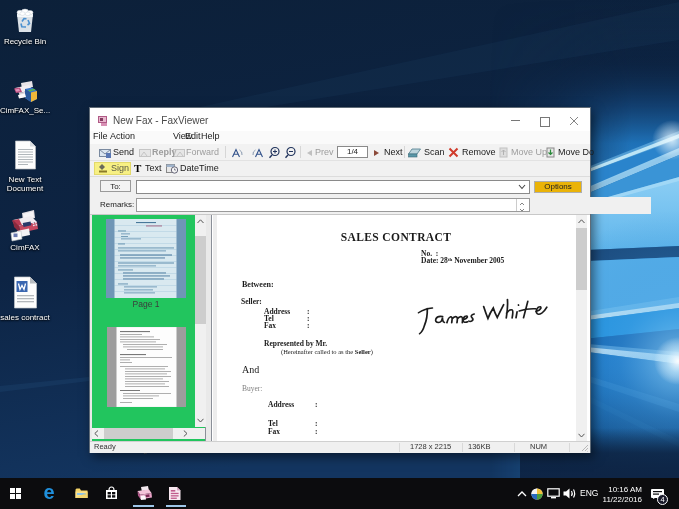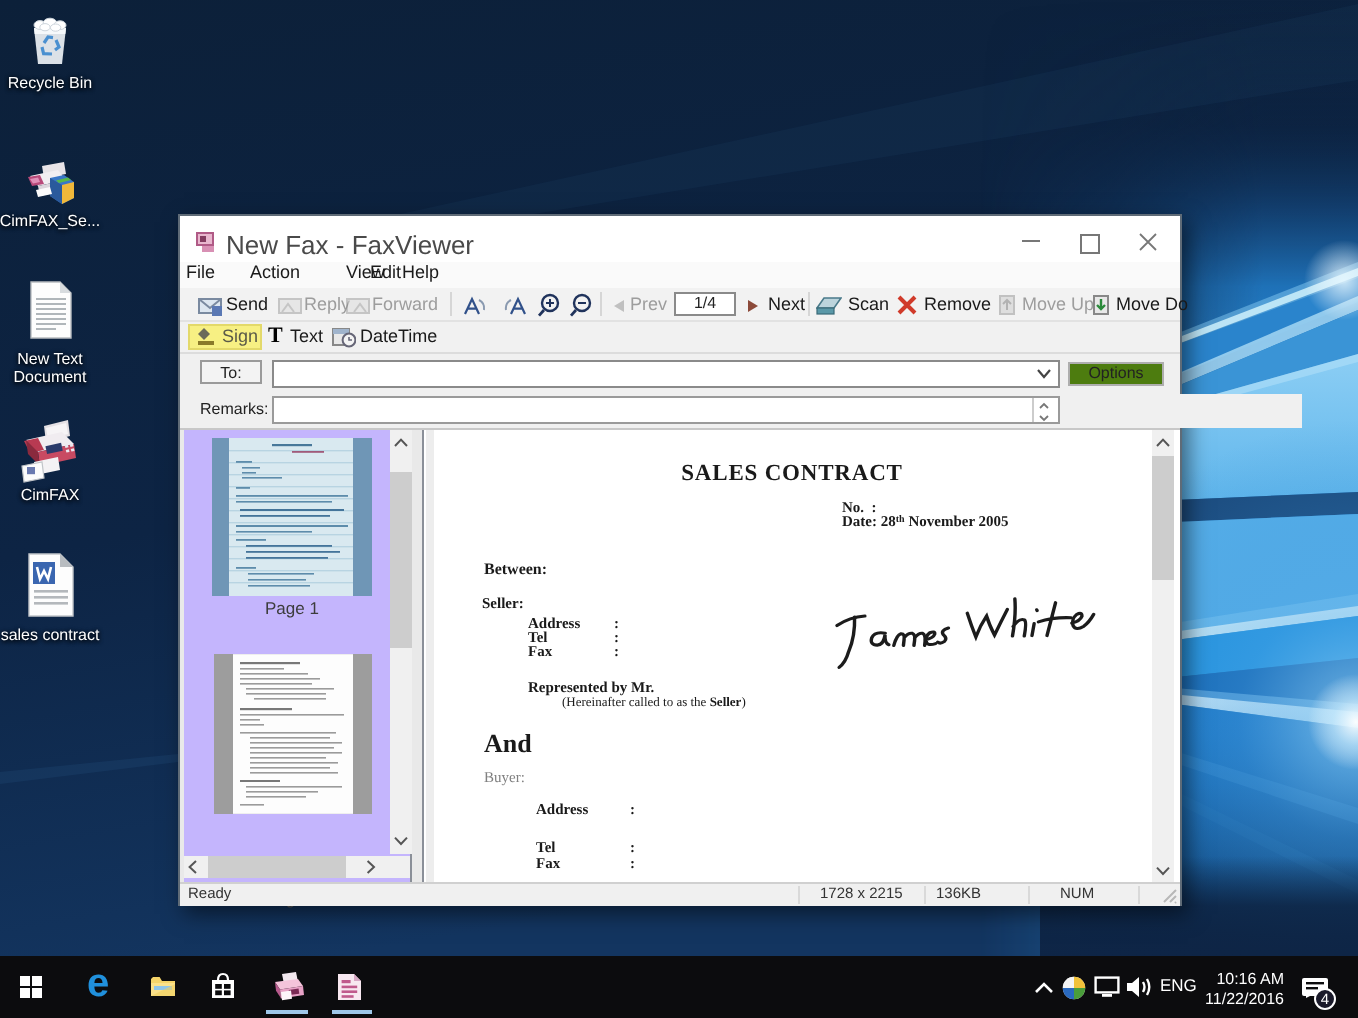"New Fax - FaxViewer" div.abs { font-size: 13px -> 10px }
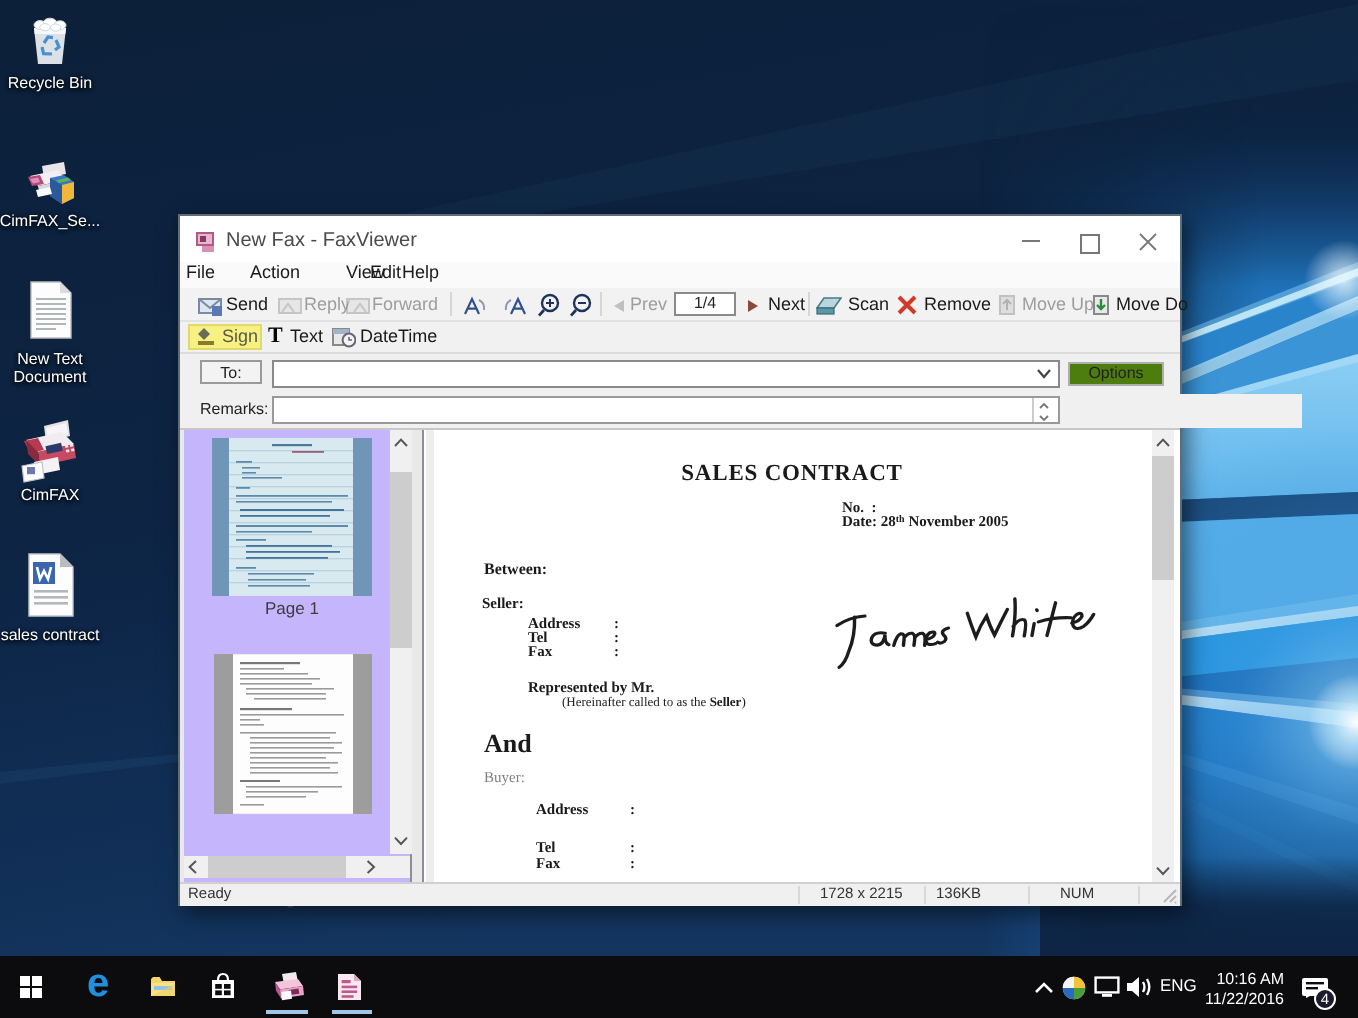"Action" span.abs { left: 35px -> 20px }
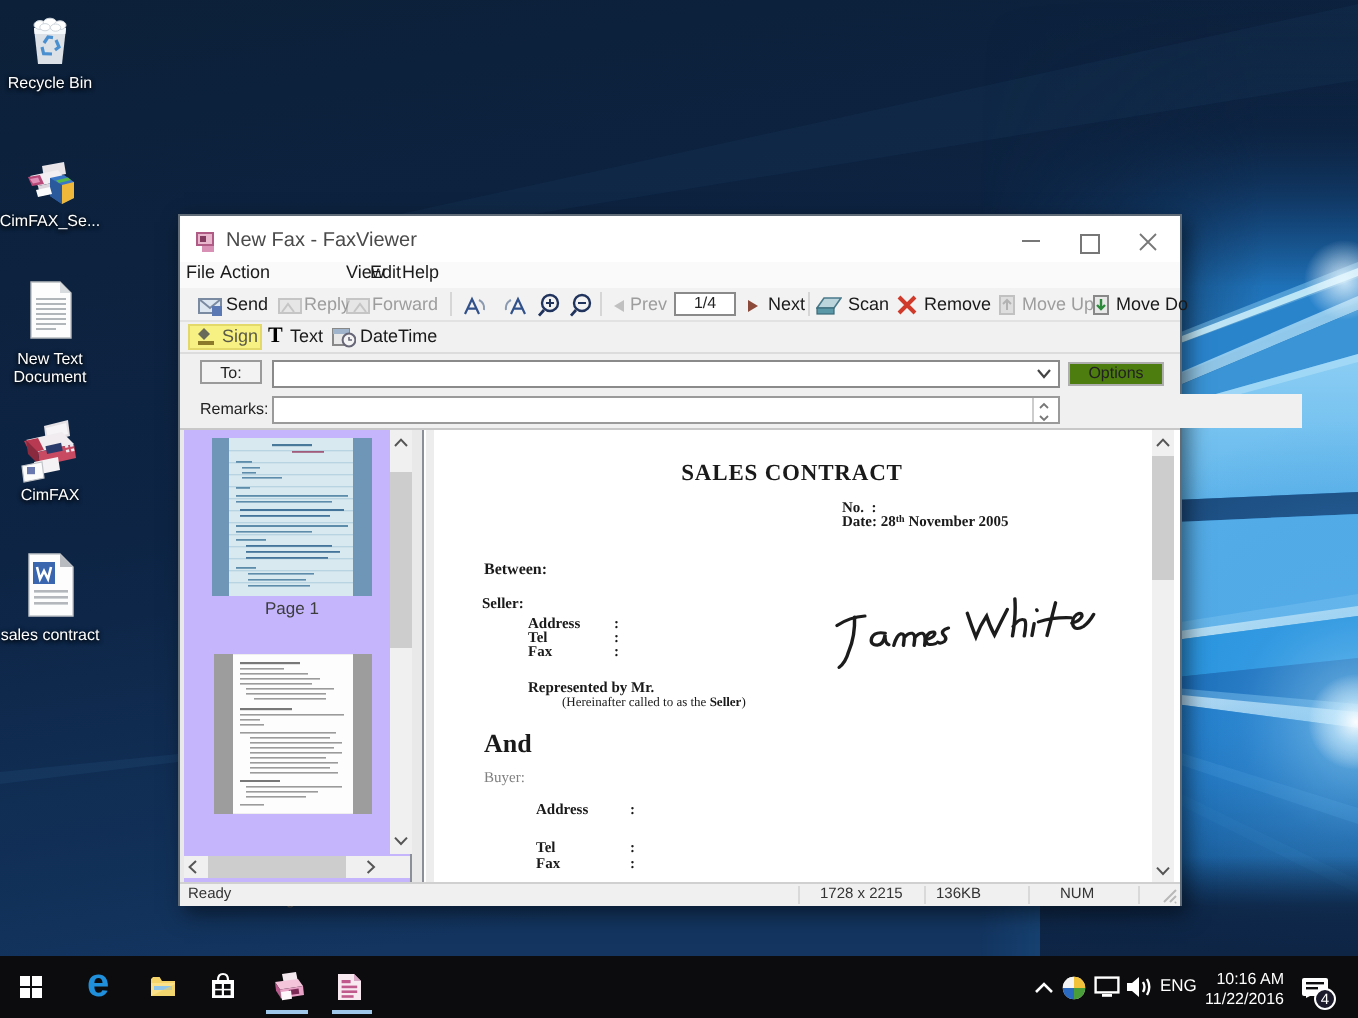"Reply" span.abs { font-weight: none -> bold }
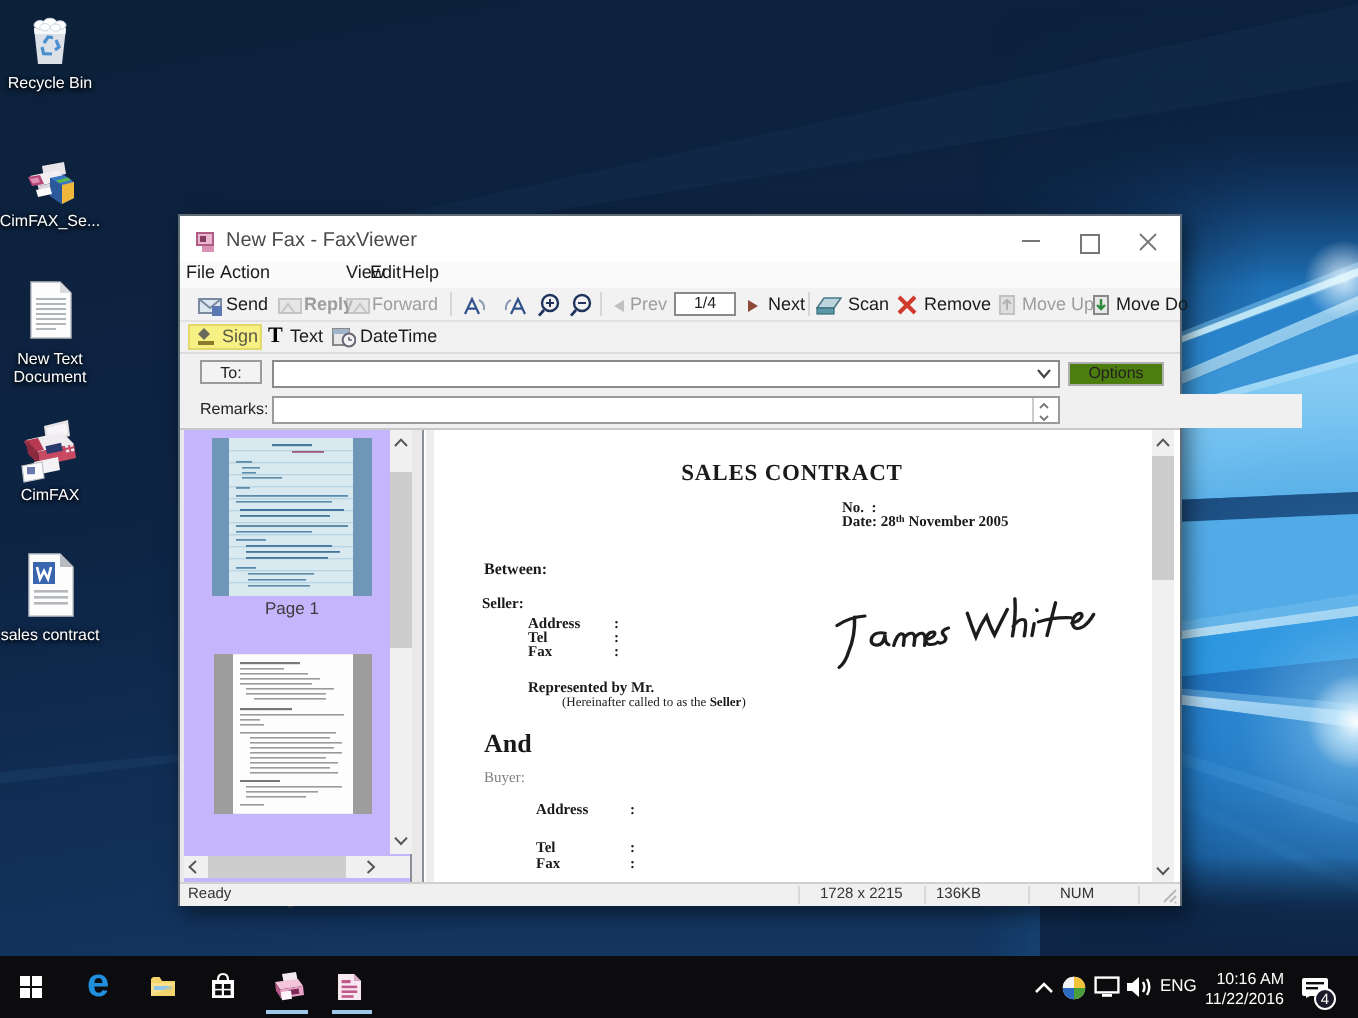"Options" div.abs { background: #4d7c0f -> #eab308 }
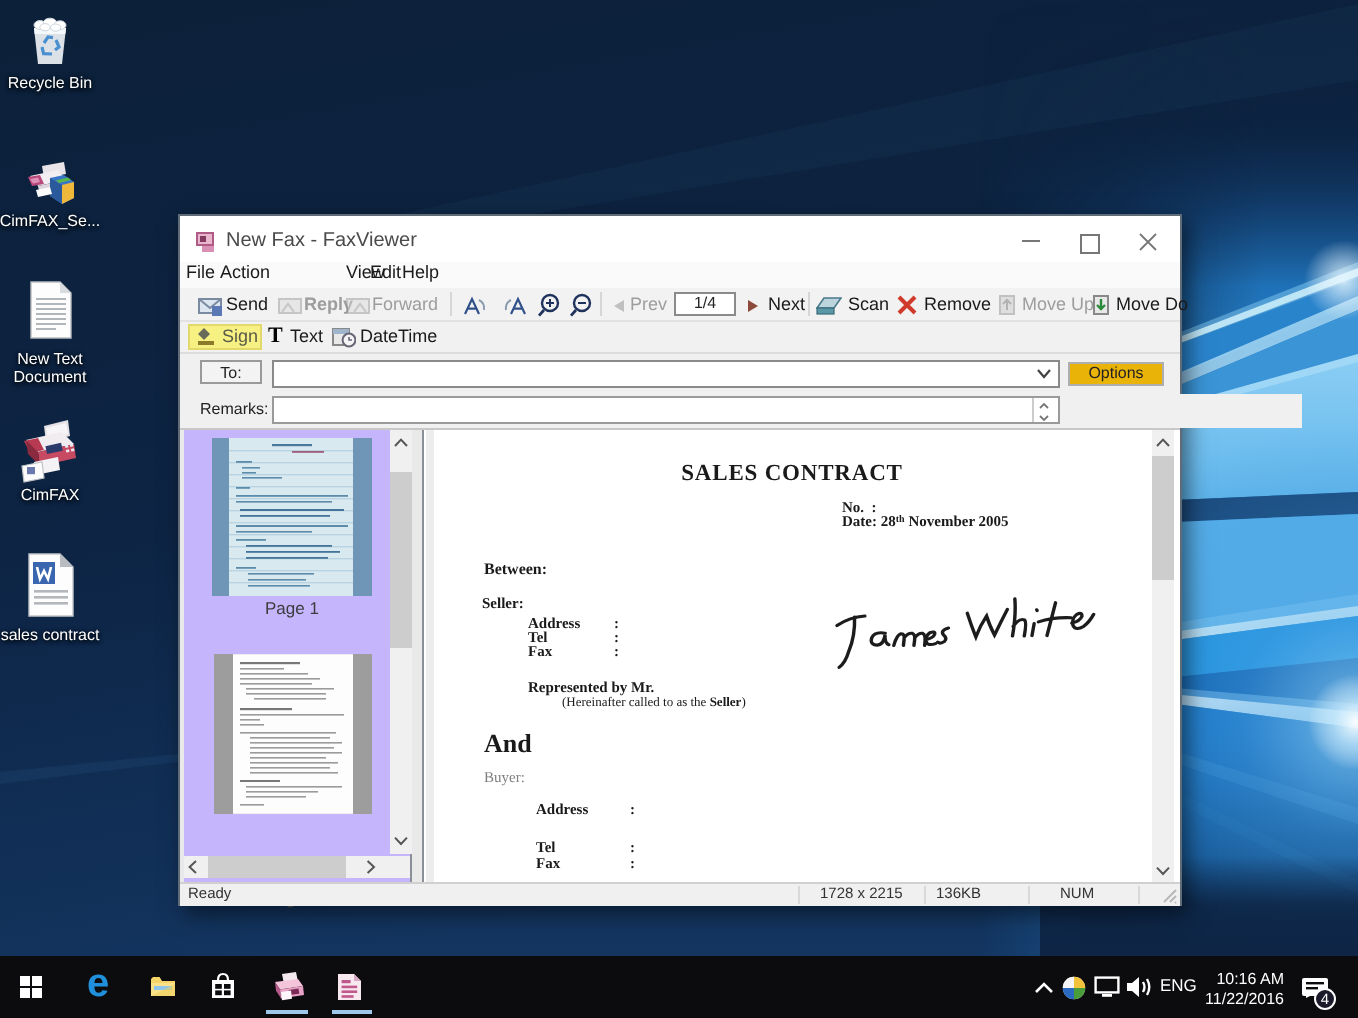"Page 1" div.abs { background: #c4b5fd -> #22c55e }
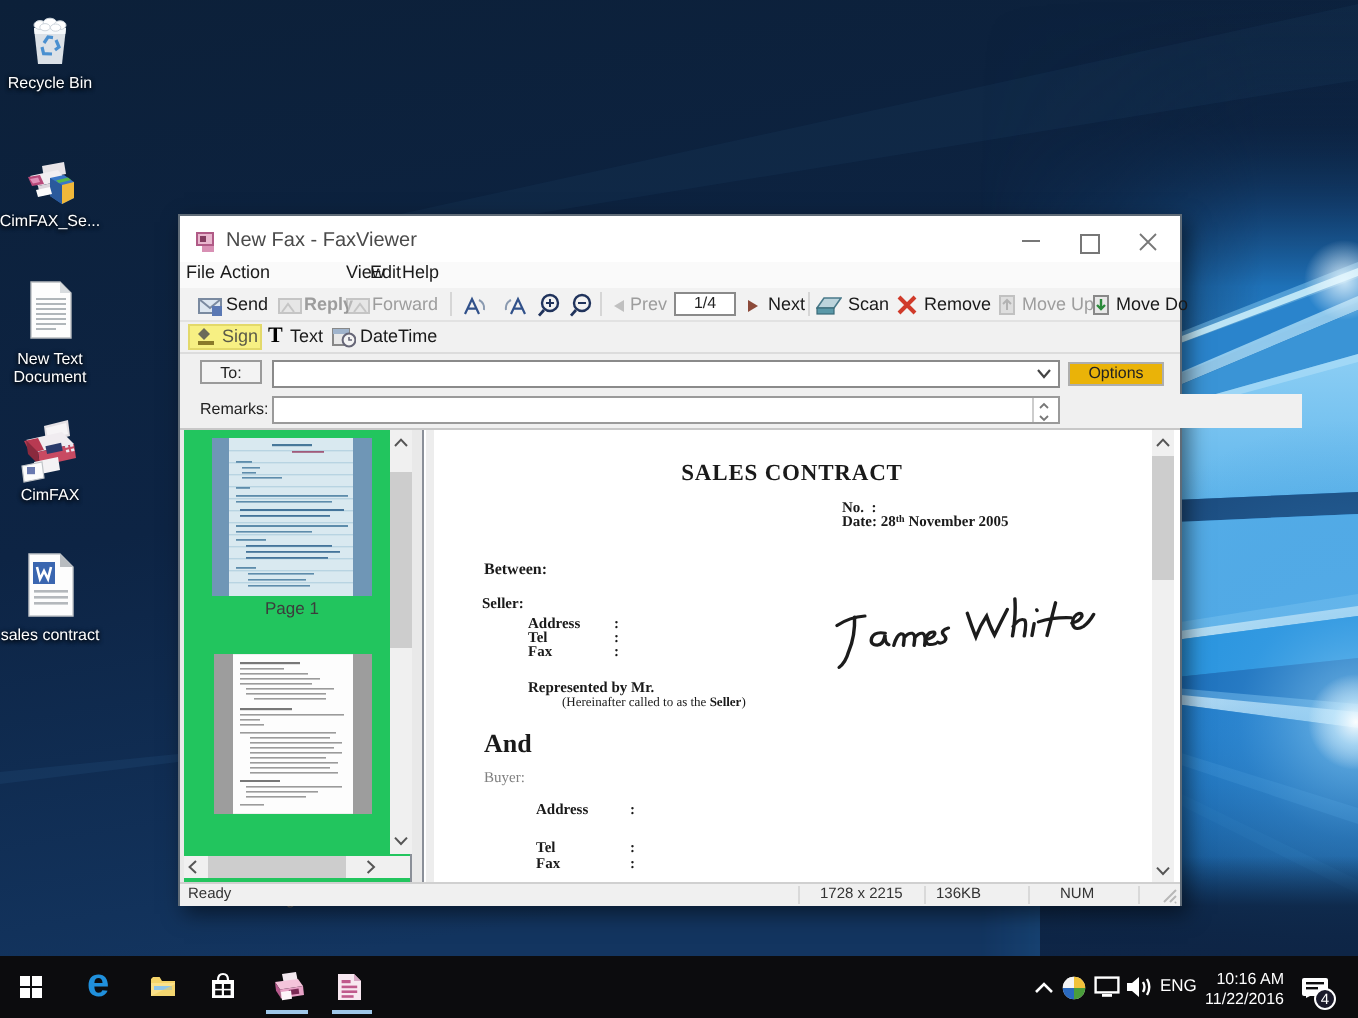"And" div.abs { font-size: 13px -> 10px; font-weight: bold -> normal }
